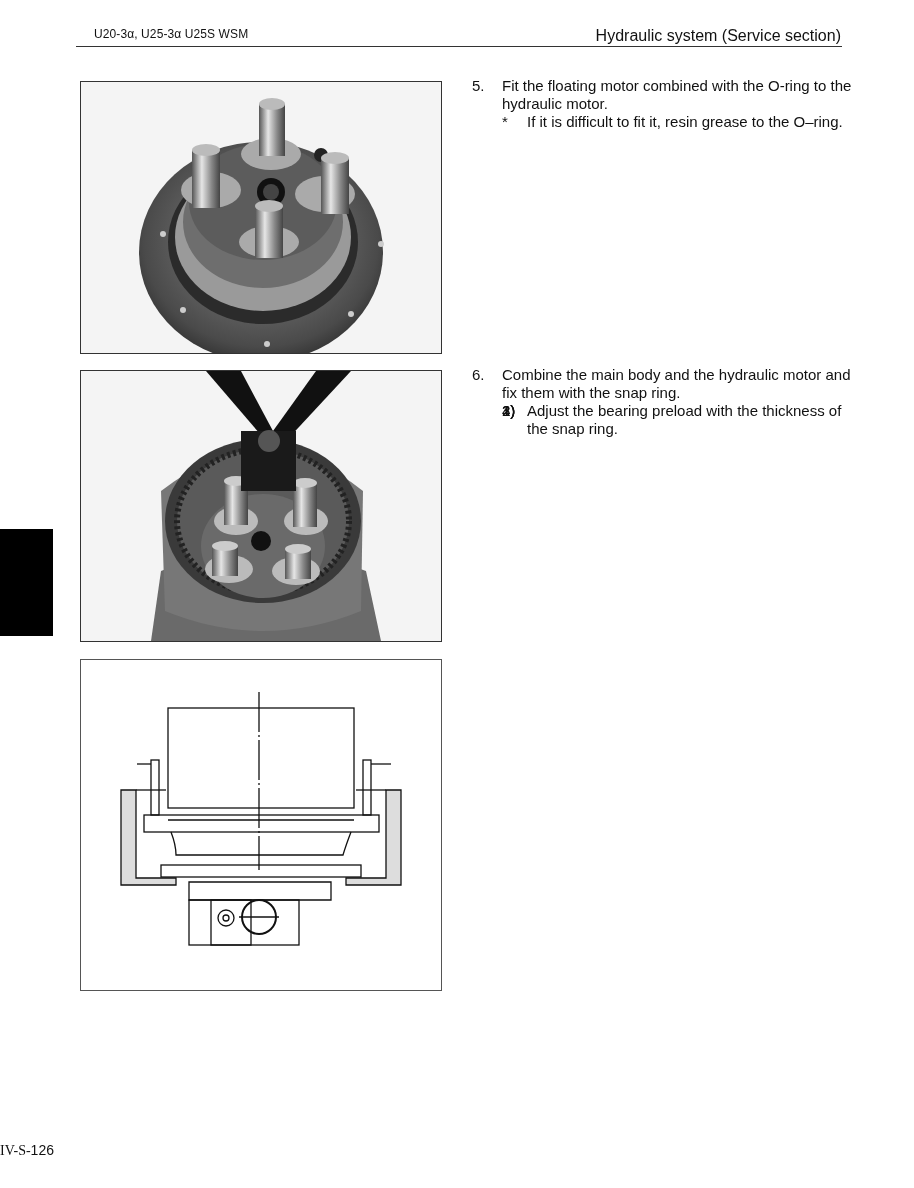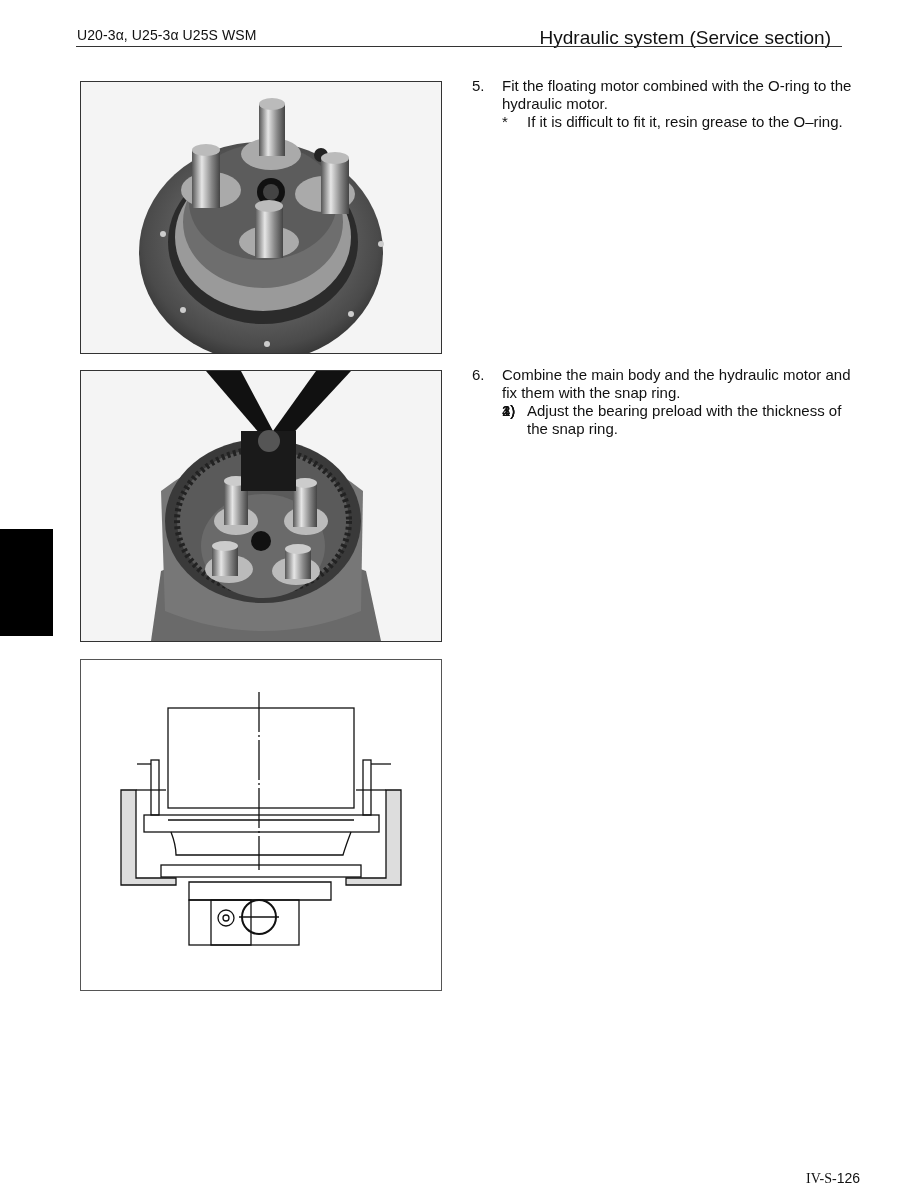"U20-3α, U25-3α U25S WSM" .hdr-left { font-size: 14px -> 12px; left: 77px -> 94px }
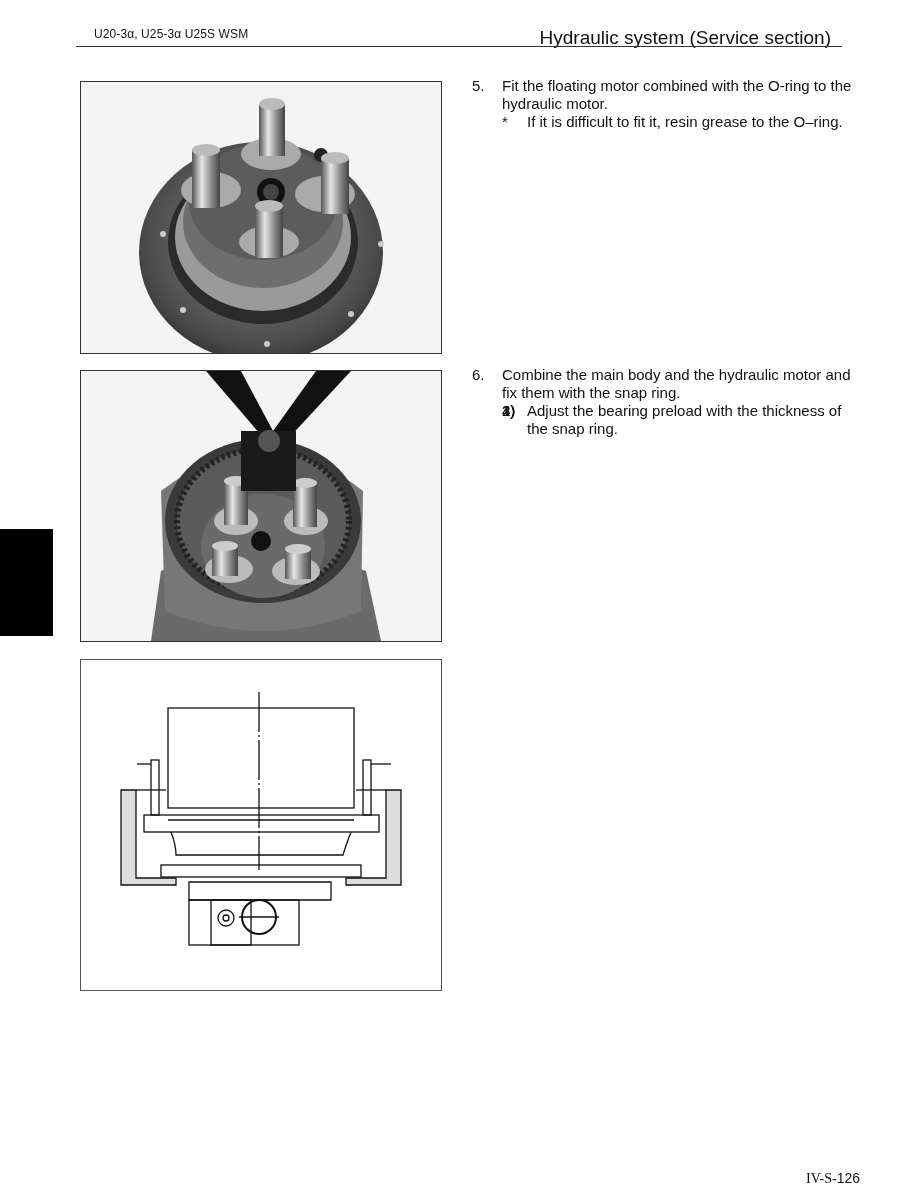"Hydraulic system (Service section)" .hdr-right { font-size: 19px -> 16px; right: 83px -> 73px }
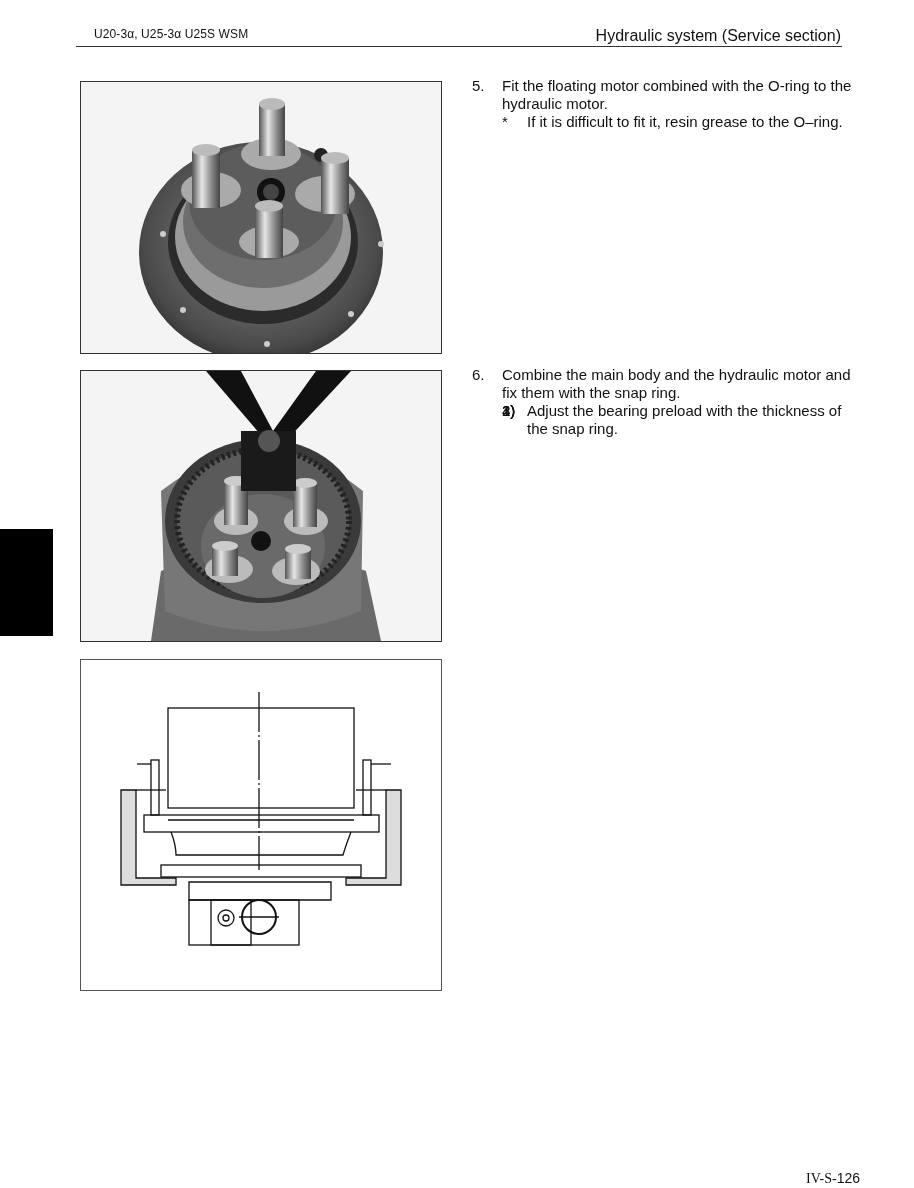"IV-S-126" .footer { margin-top: 28px -> none; text-align: right -> left }
